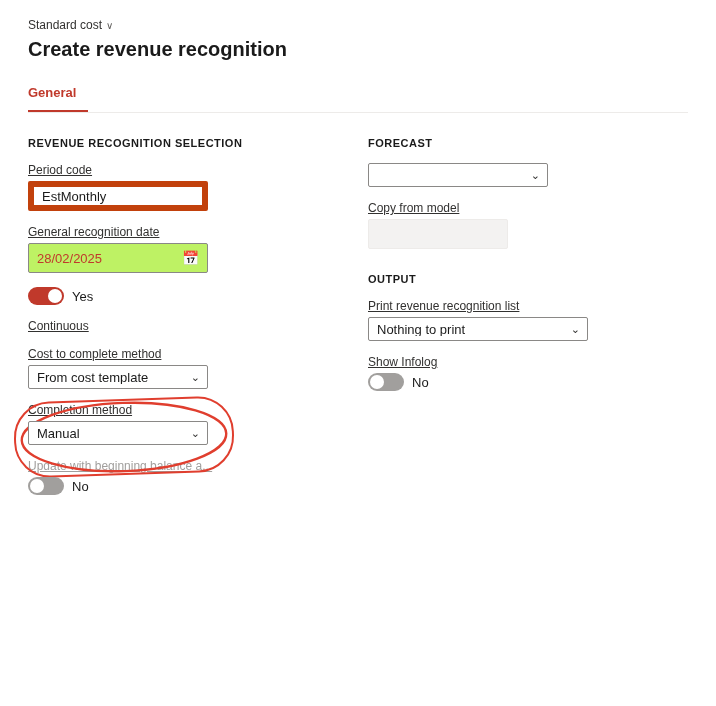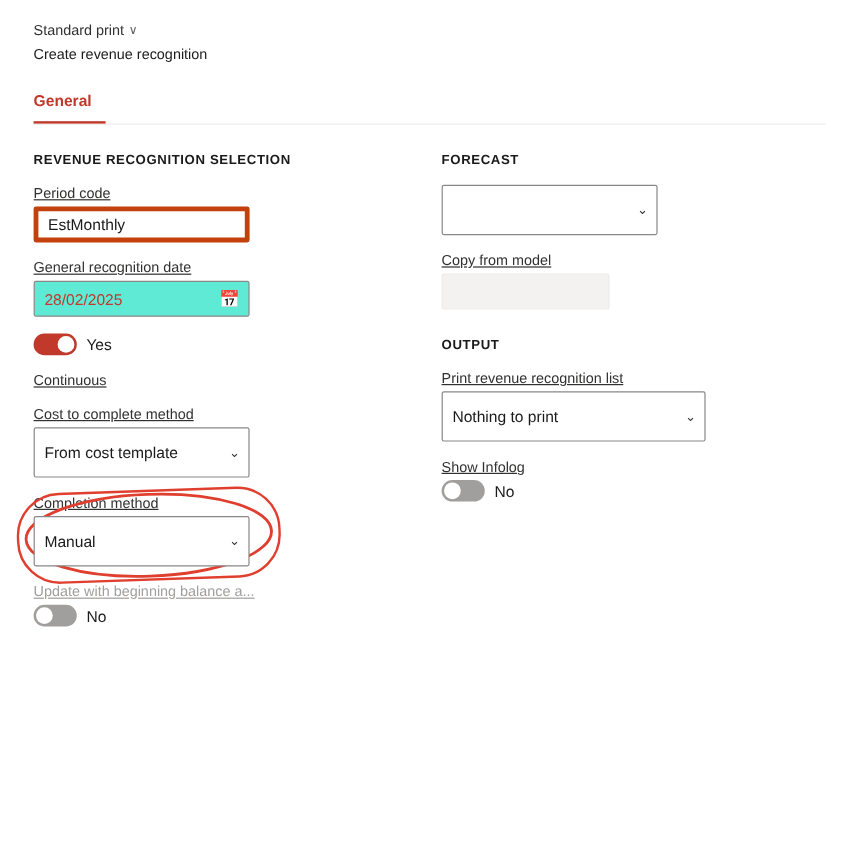"Standard print" span { text: print -> cost }
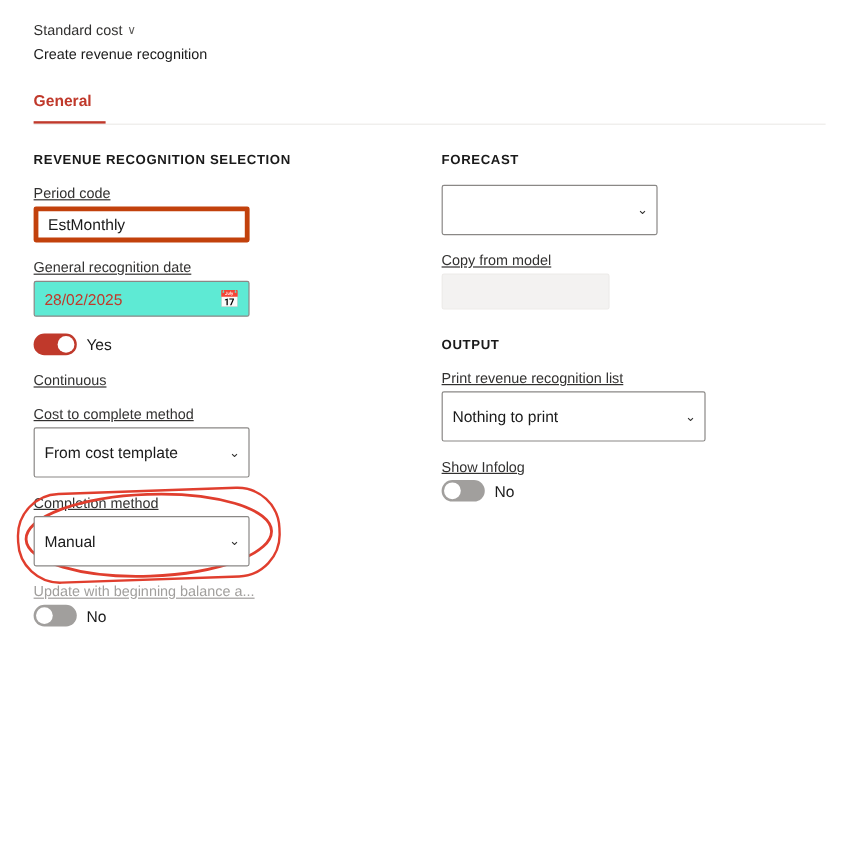"Create revenue recognition" .page-title { font-size: 12px -> 20px; font-weight: 400 -> 700 }
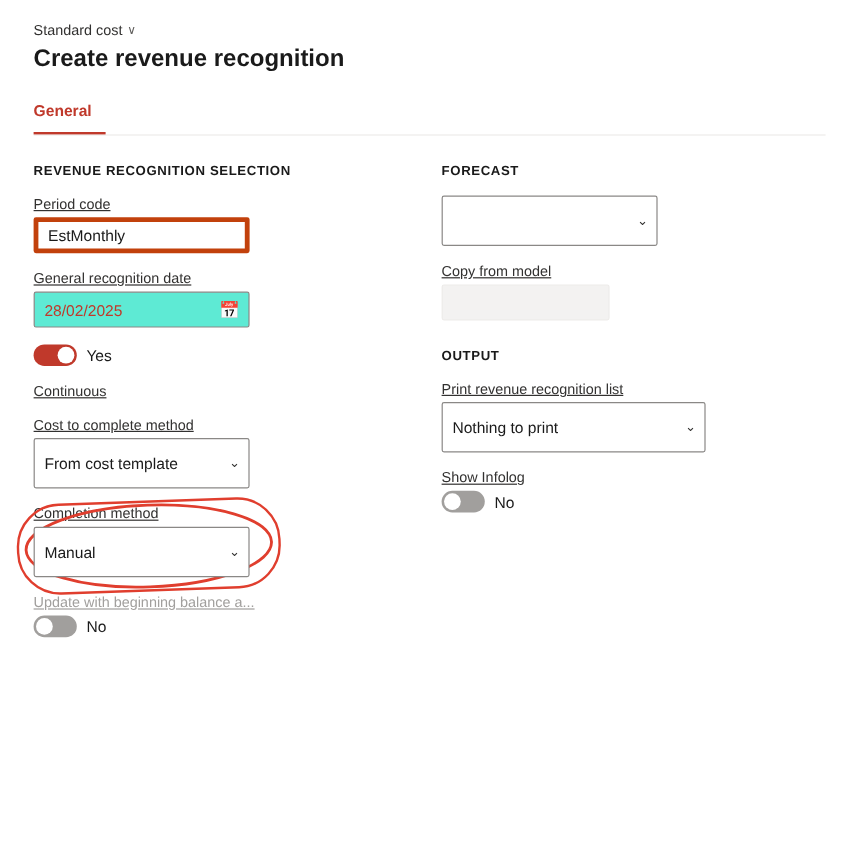"EstMonthly" .input-field { border: 4px solid #c2410c -> 6px solid #c2410c }
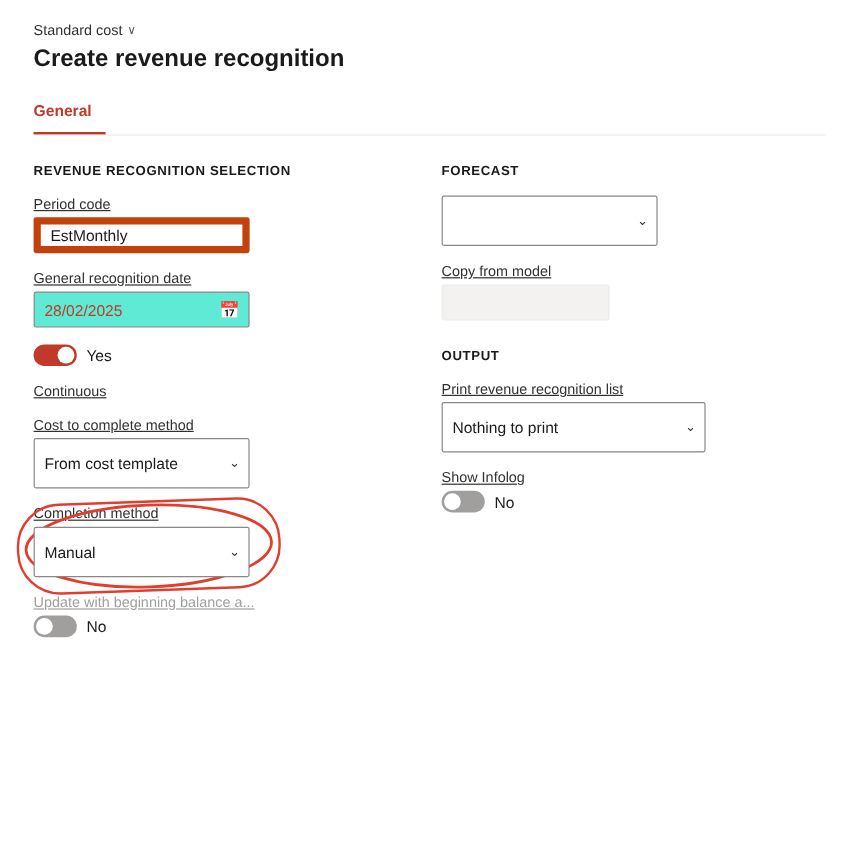"28/02/2025" .date-input { background: #5eead4 -> #bef264 }
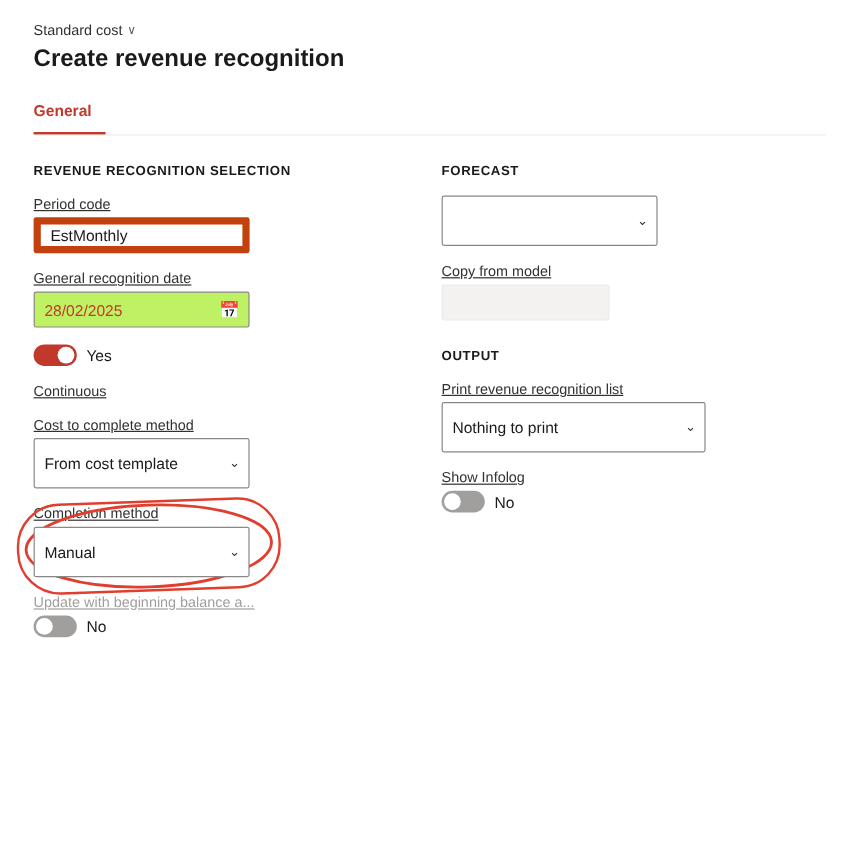"Nothing to print" .select-wrapper select { height: 42px -> 24px }
